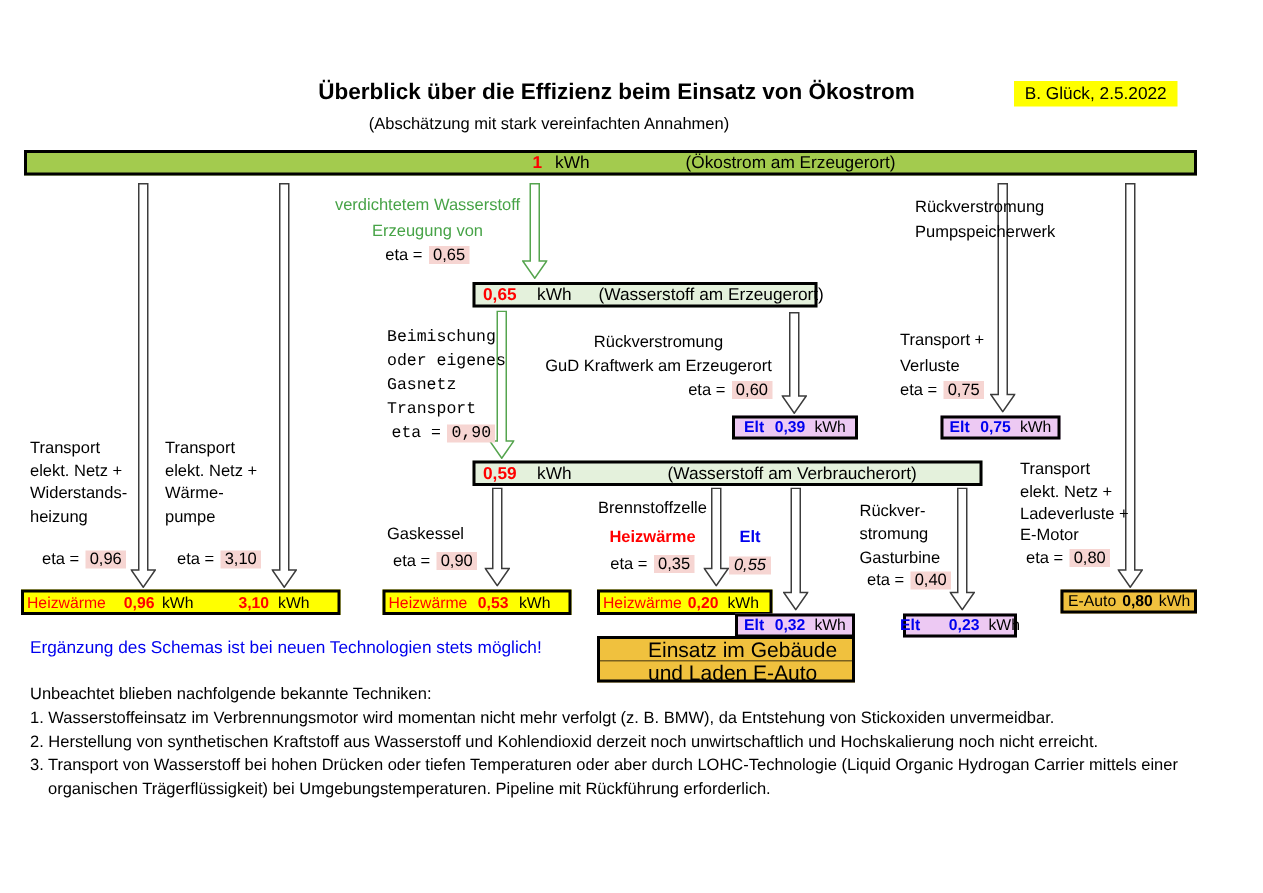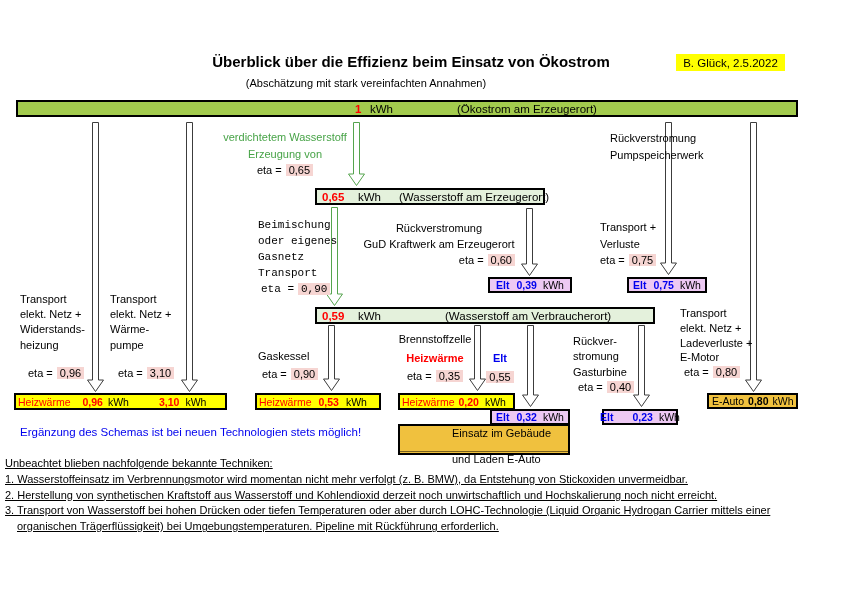"0,55" .ml0 { font-style: none -> italic }
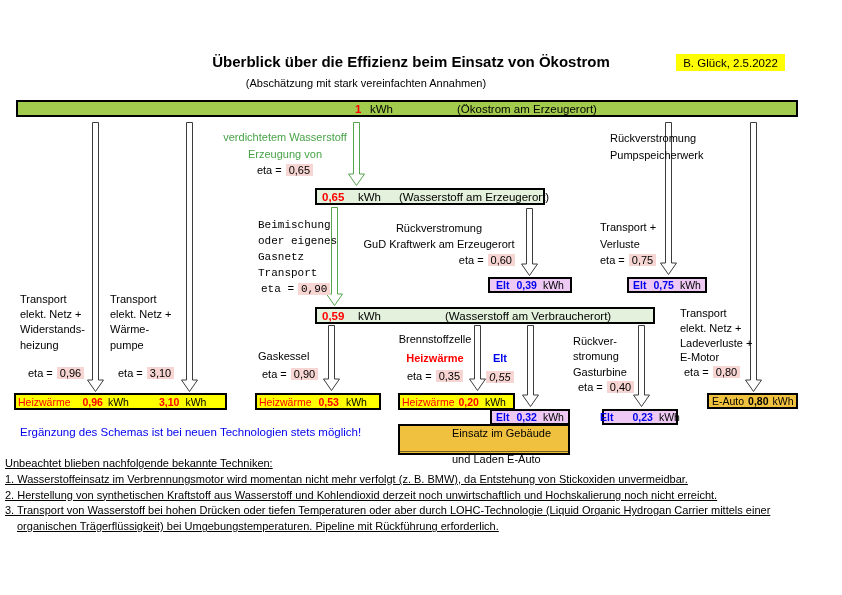"Einsatz im Gebäude" .einsatz-line { font-size: 11px -> 14px; height: 26px -> 15px; padding-left: 52px -> 32px }
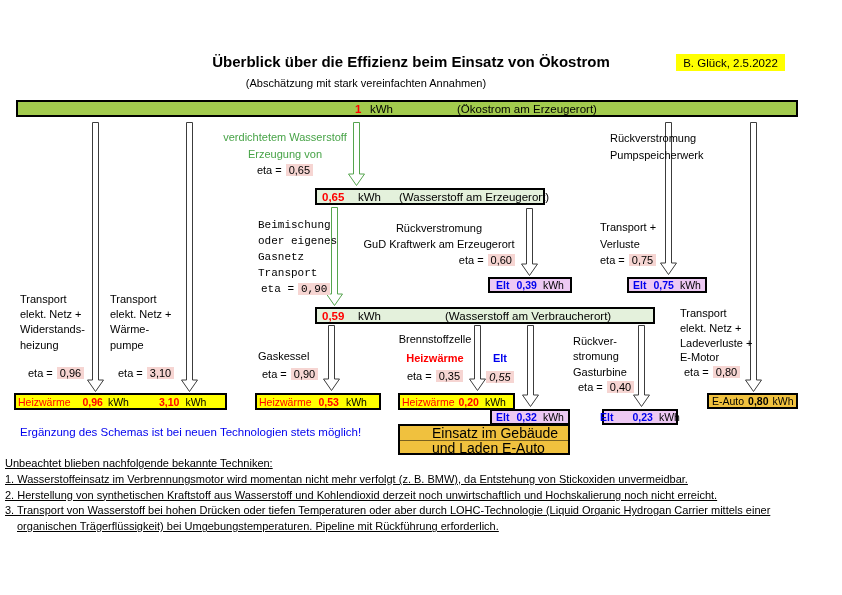"Unbeachtet blieben nachfolgende bekannte" div.abs { left: 5px -> 20px; text-decoration: underline -> none }
